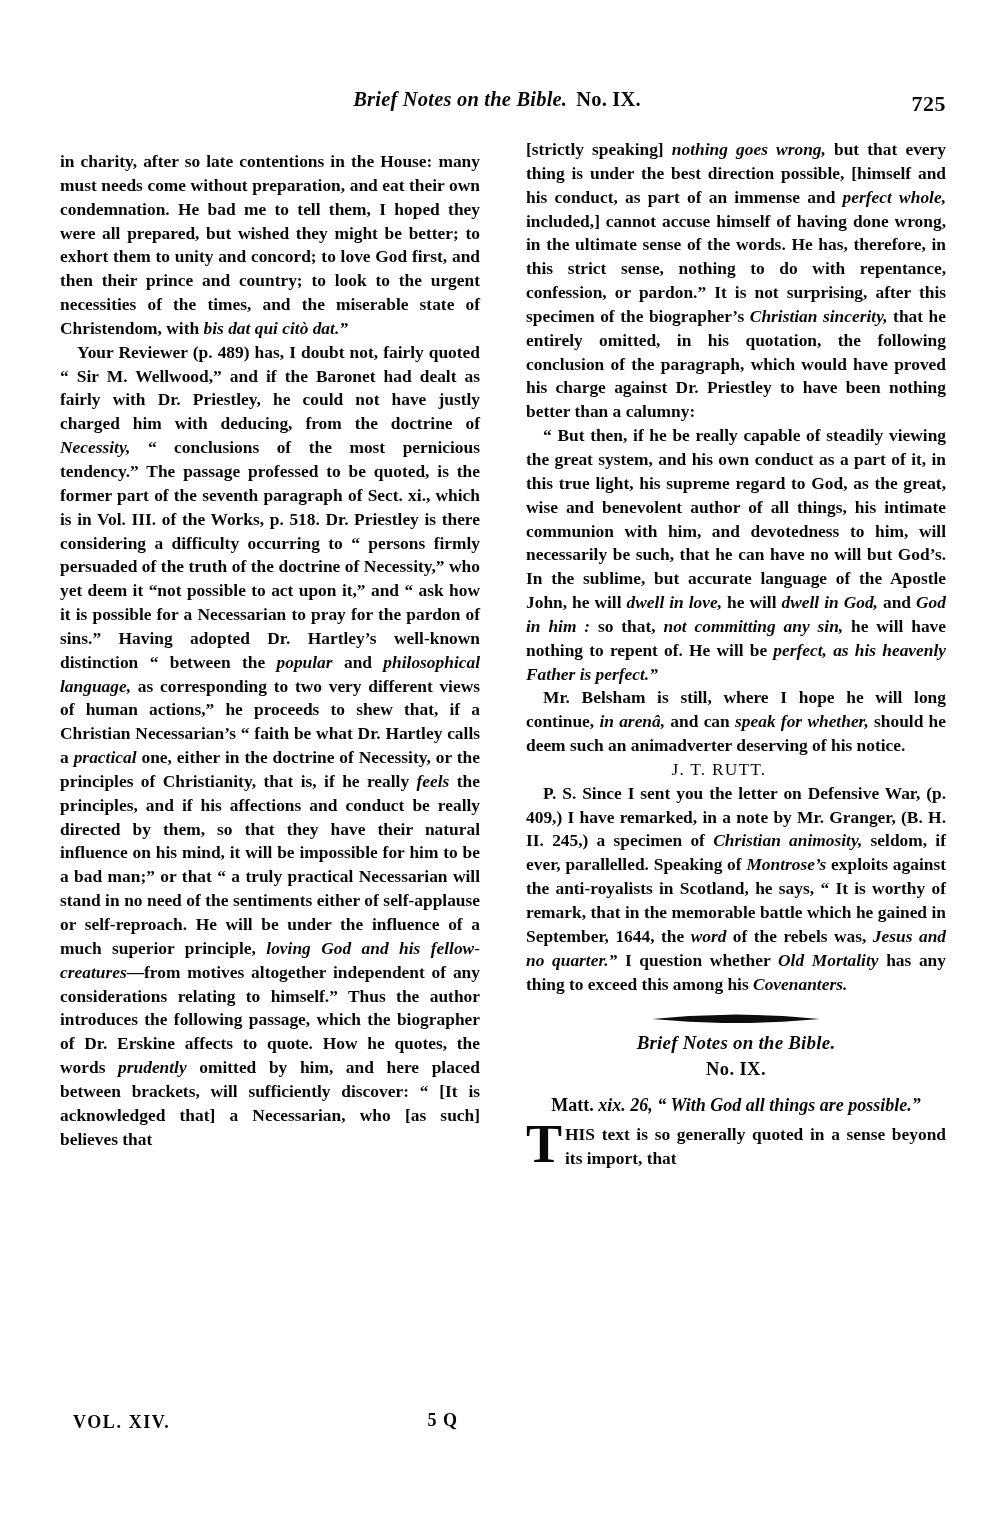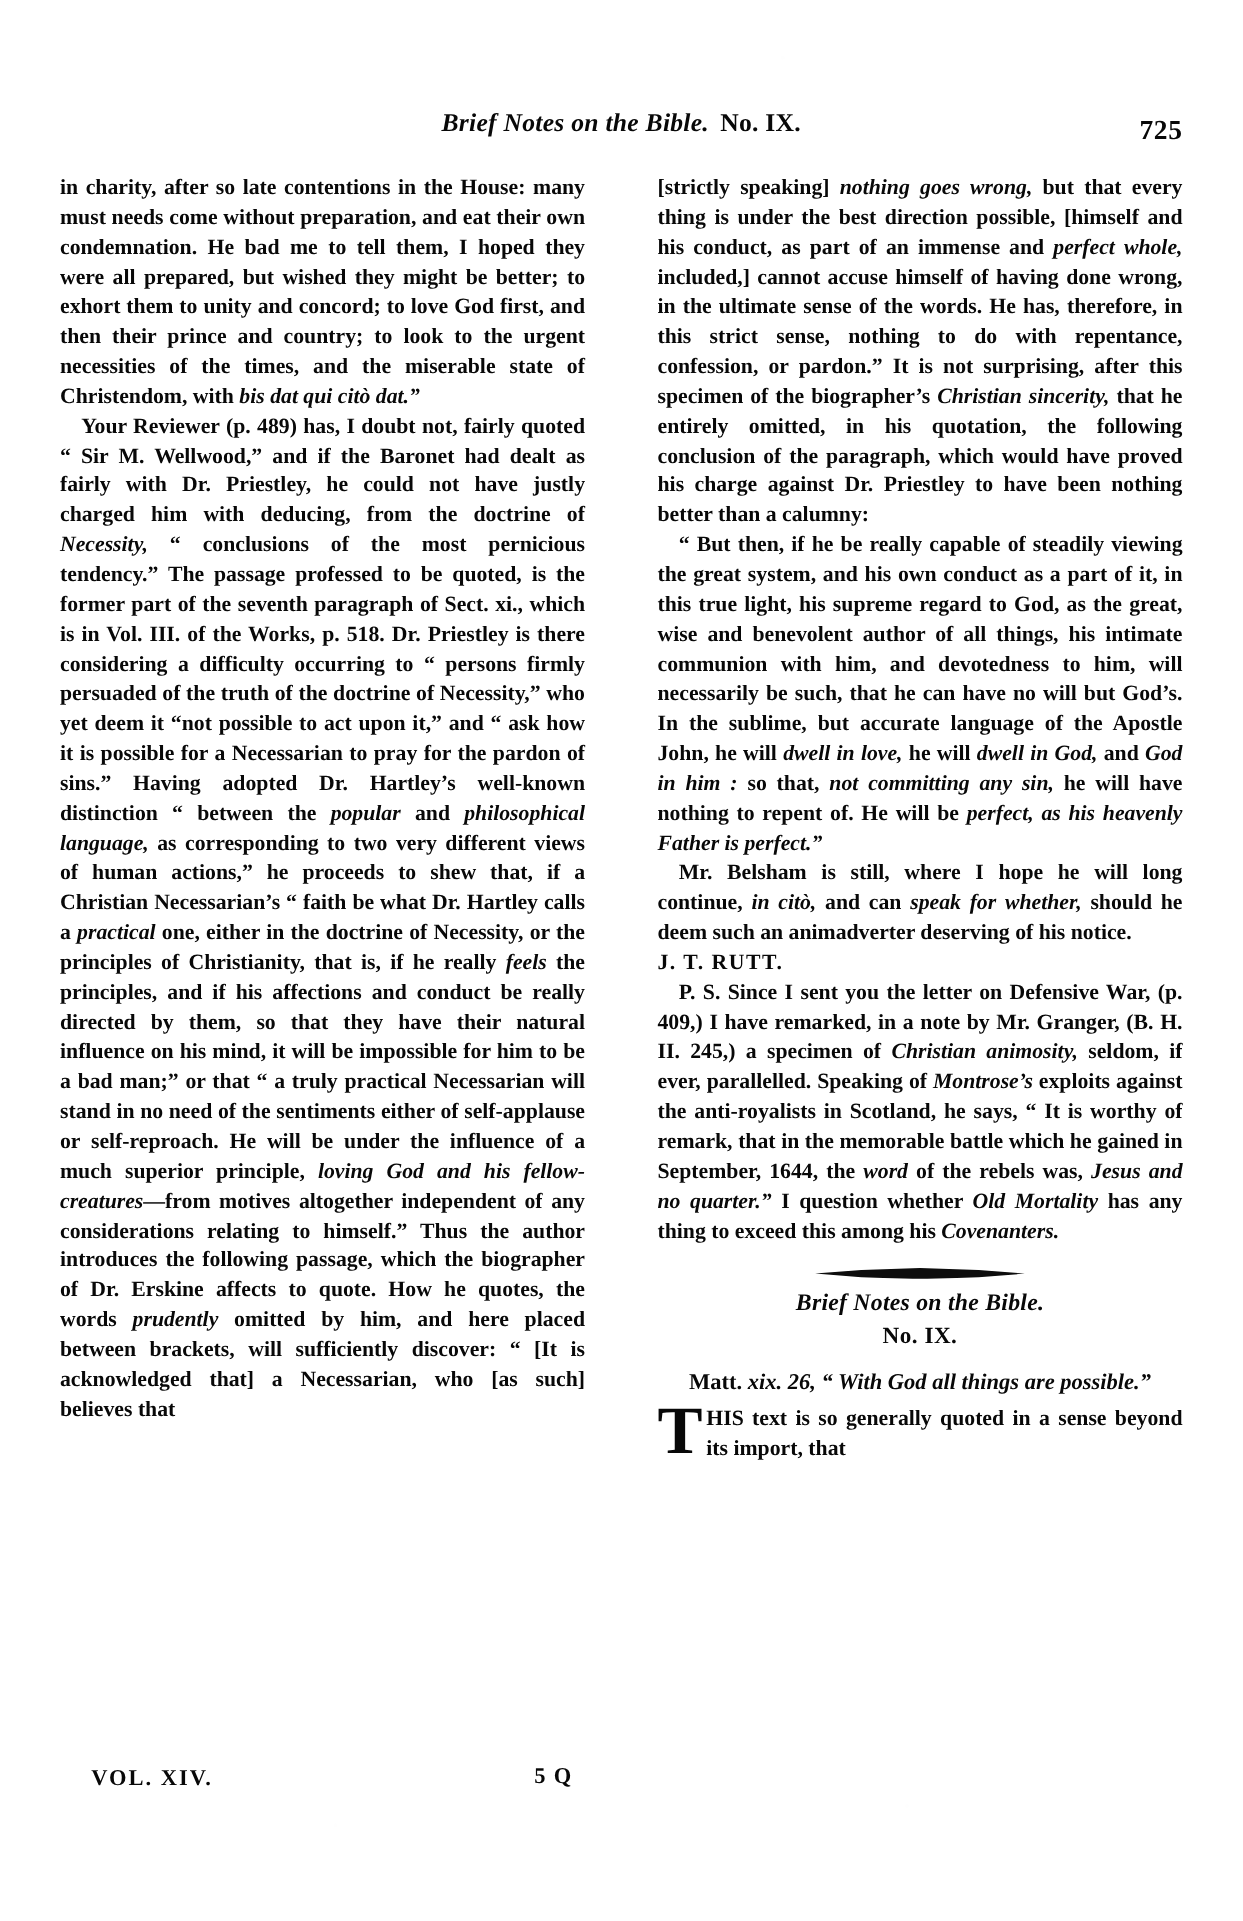"in charity, after so late" .col-left { left: 0 -> 12px; margin-top: none -> 12px }
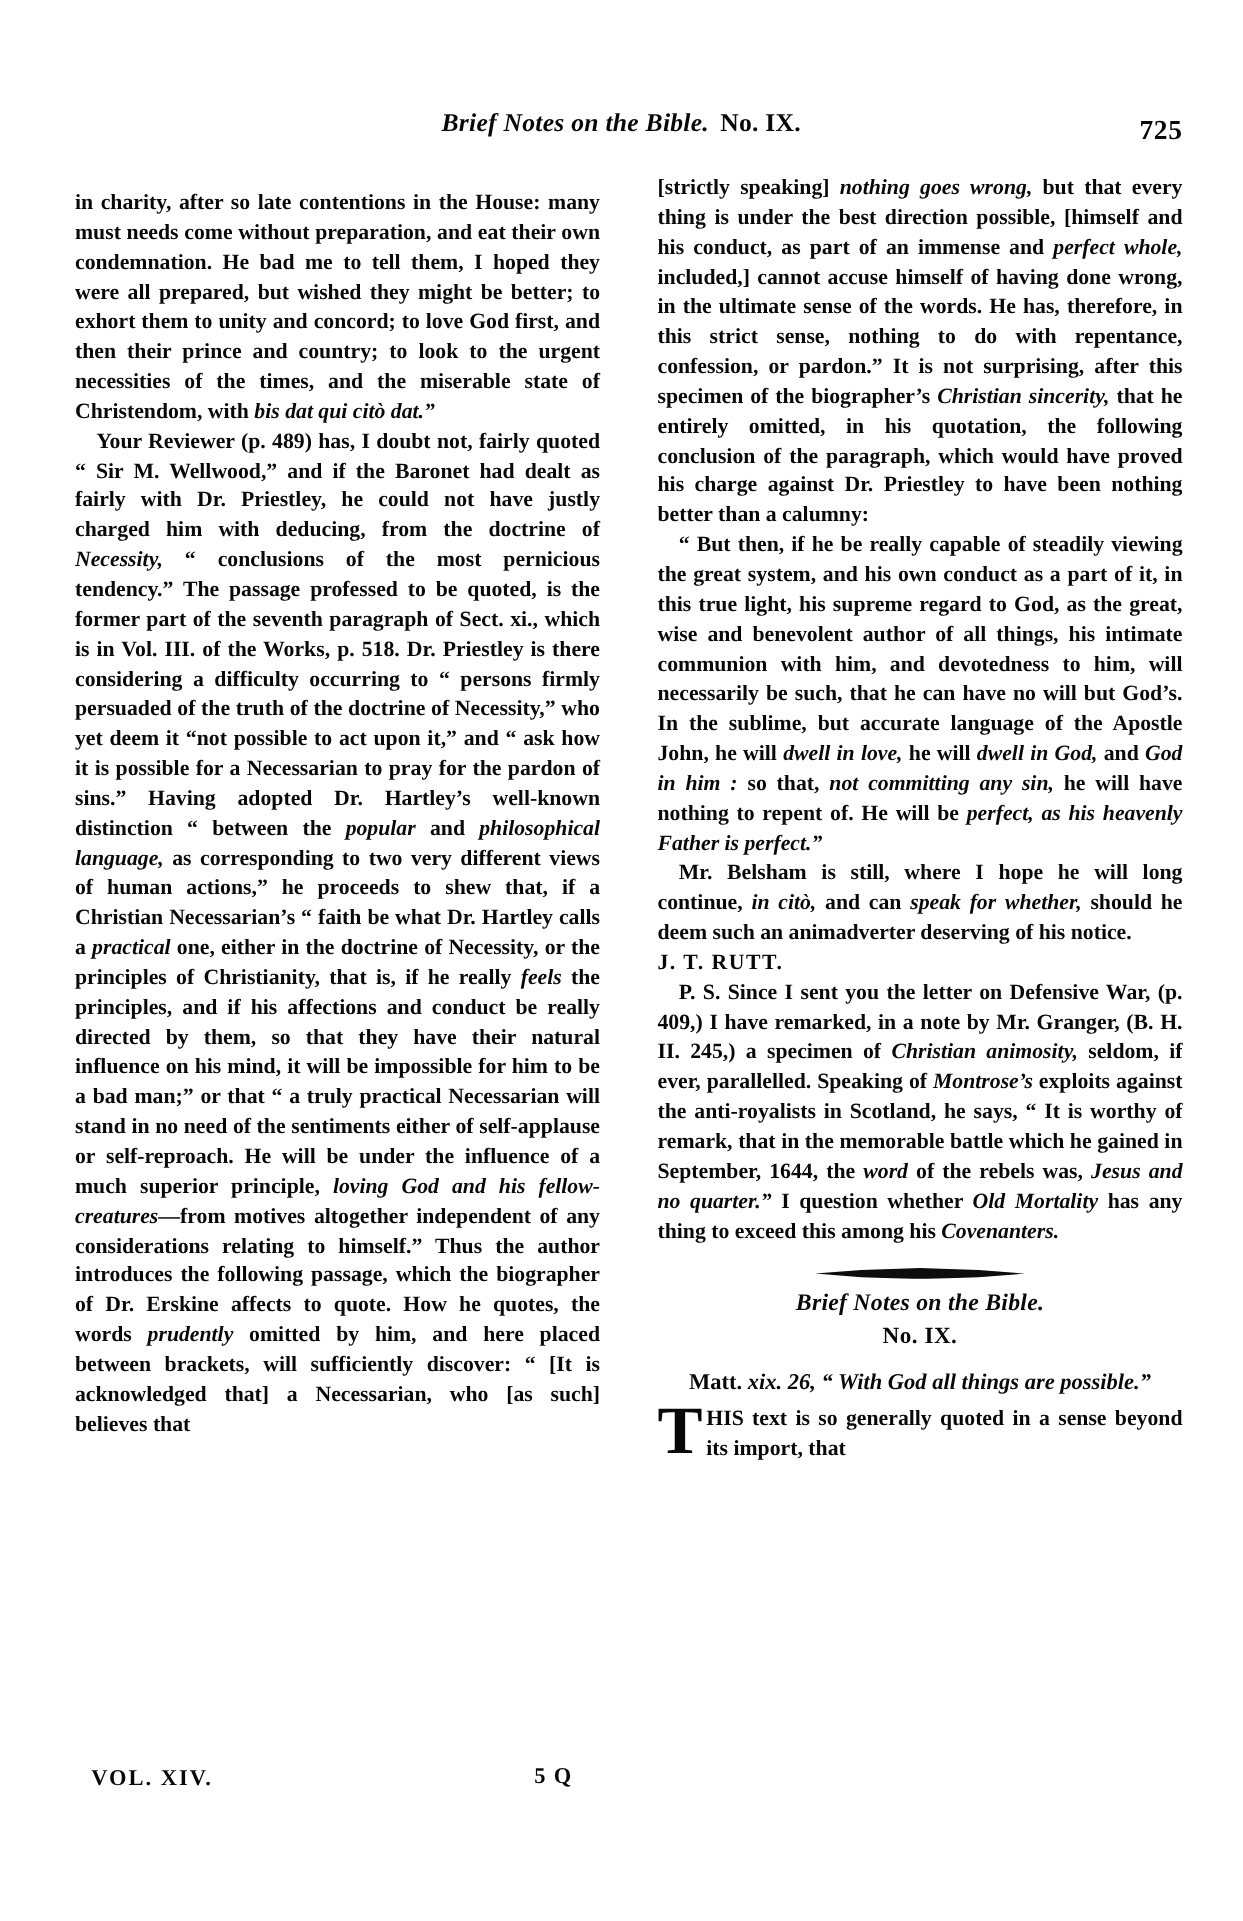"in citò," i { text: citò -> arenâ }
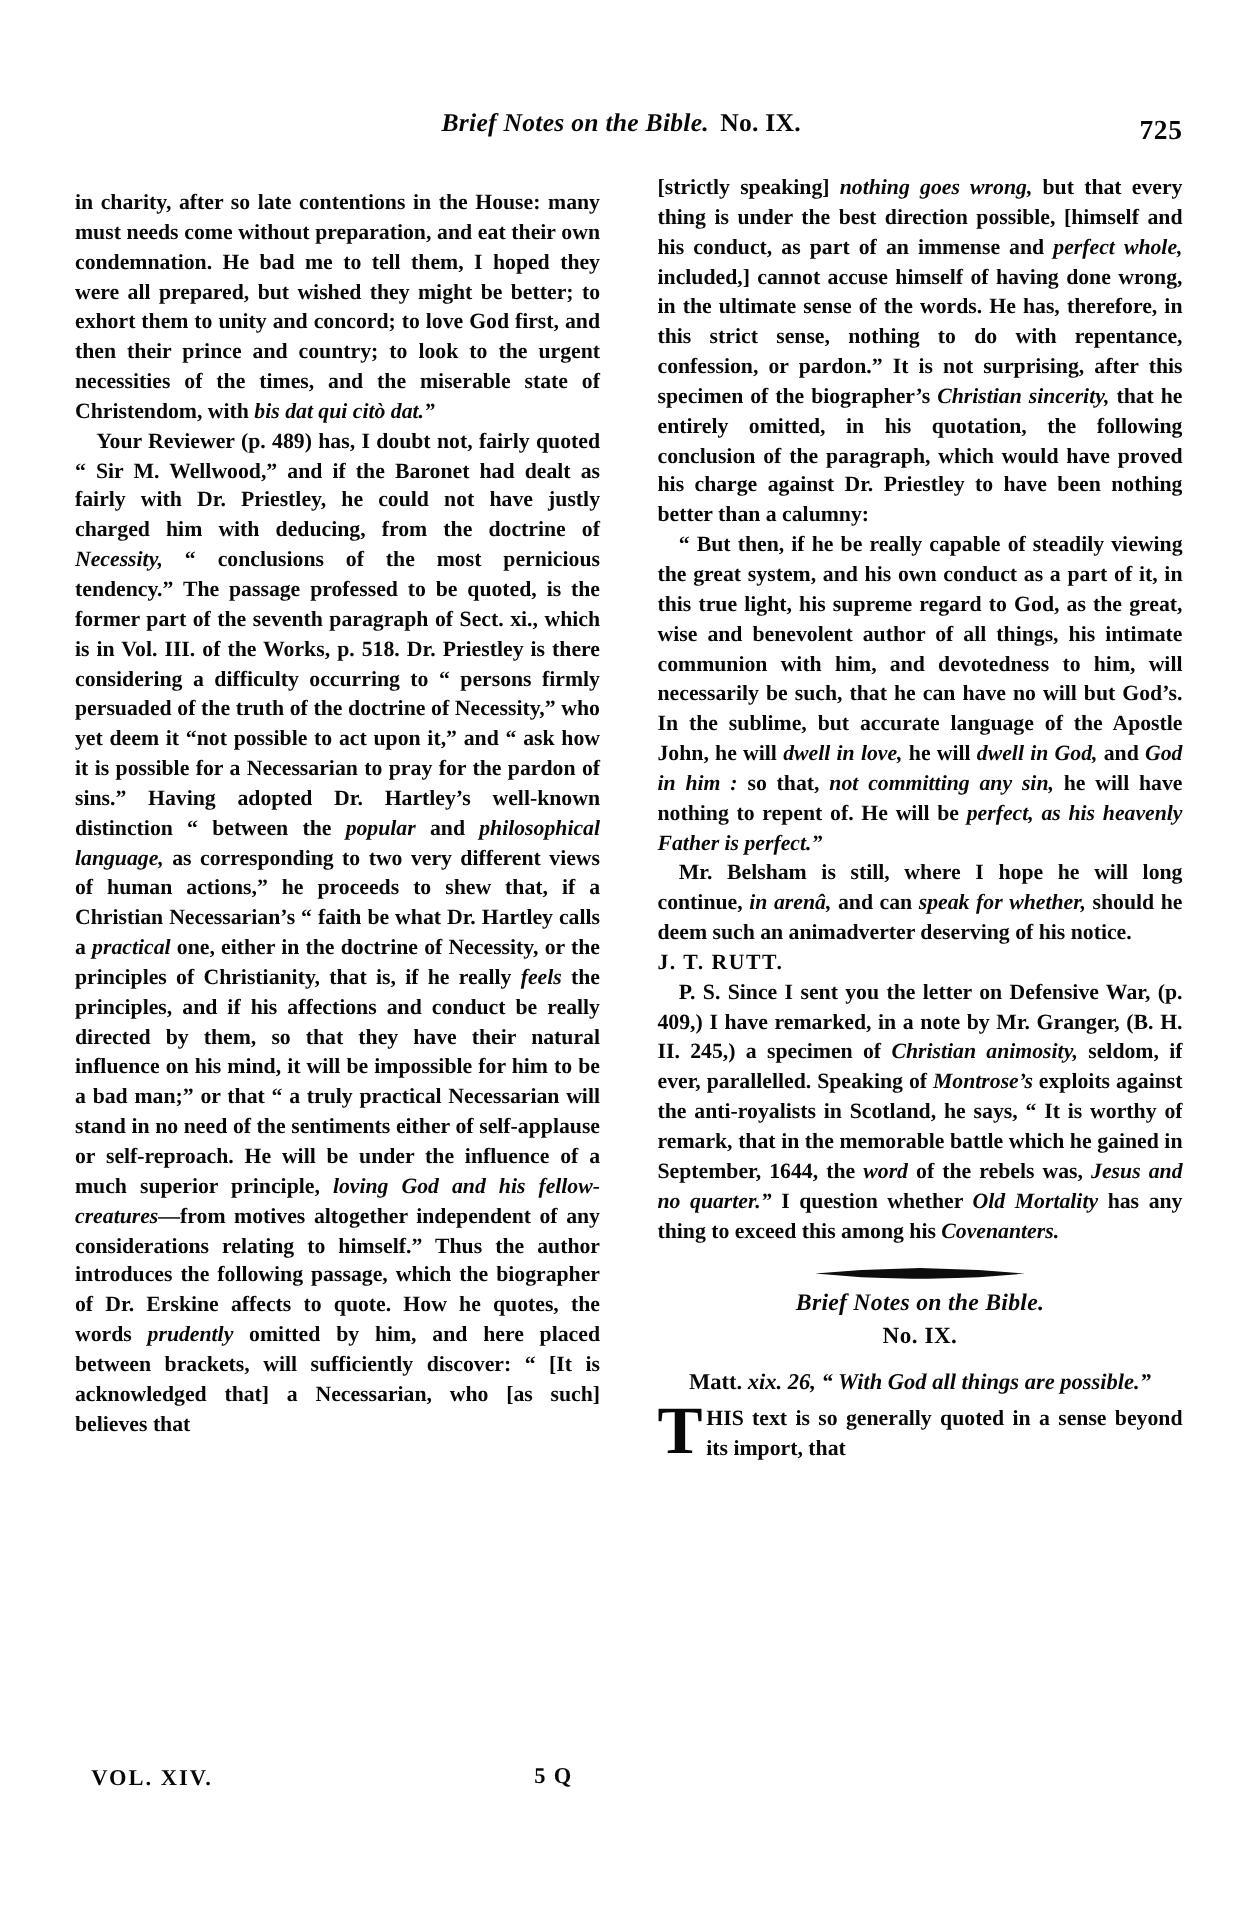"J. T. RUTT." .signature { font-weight: 700 -> 400; text-align: left -> center }
